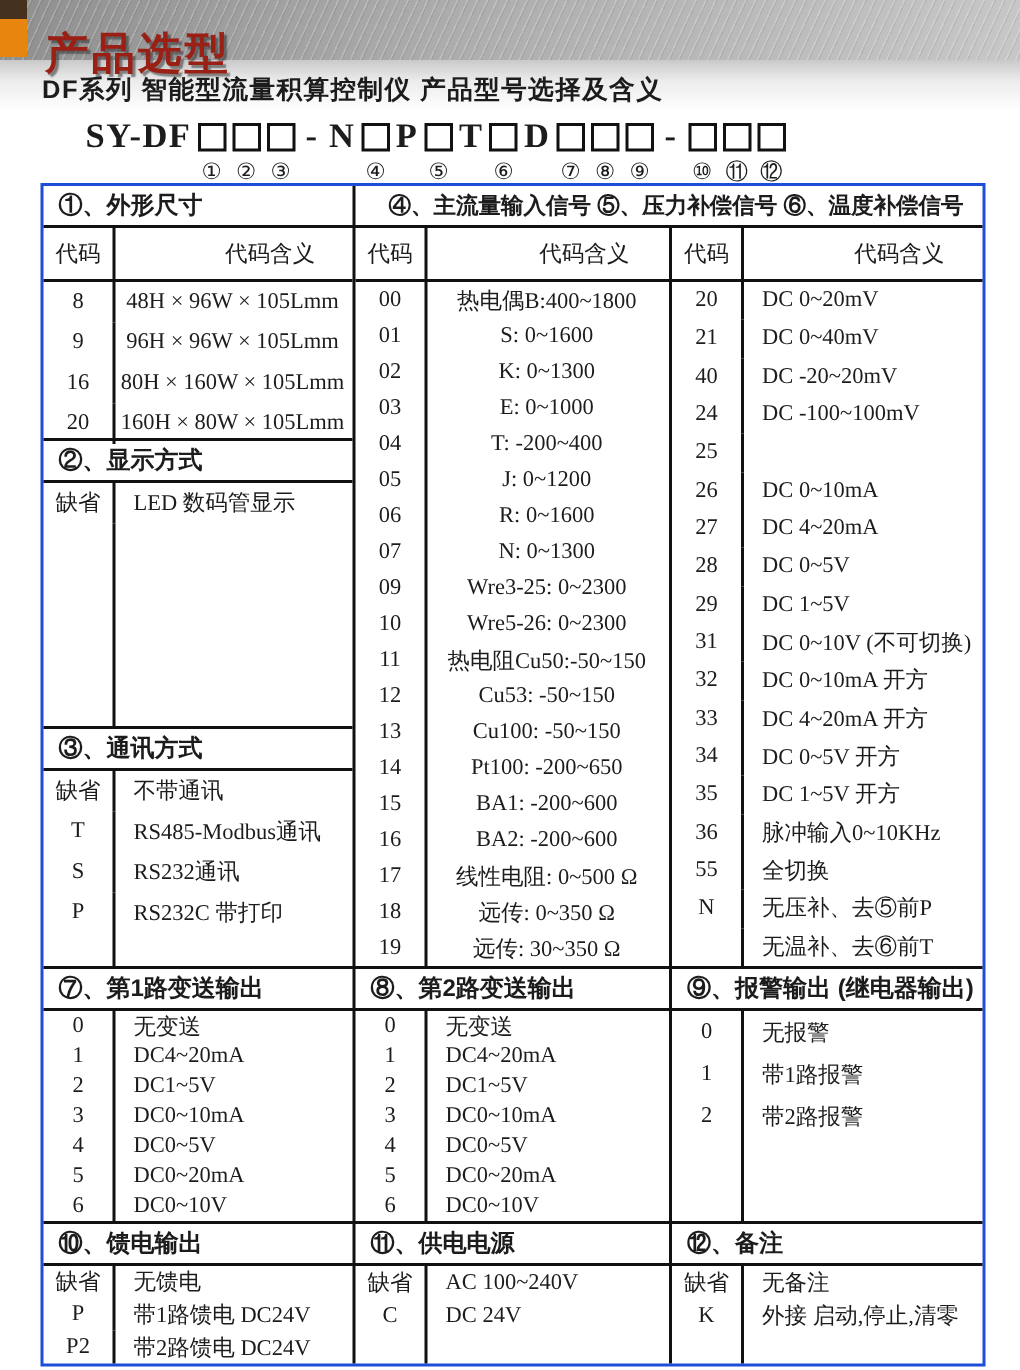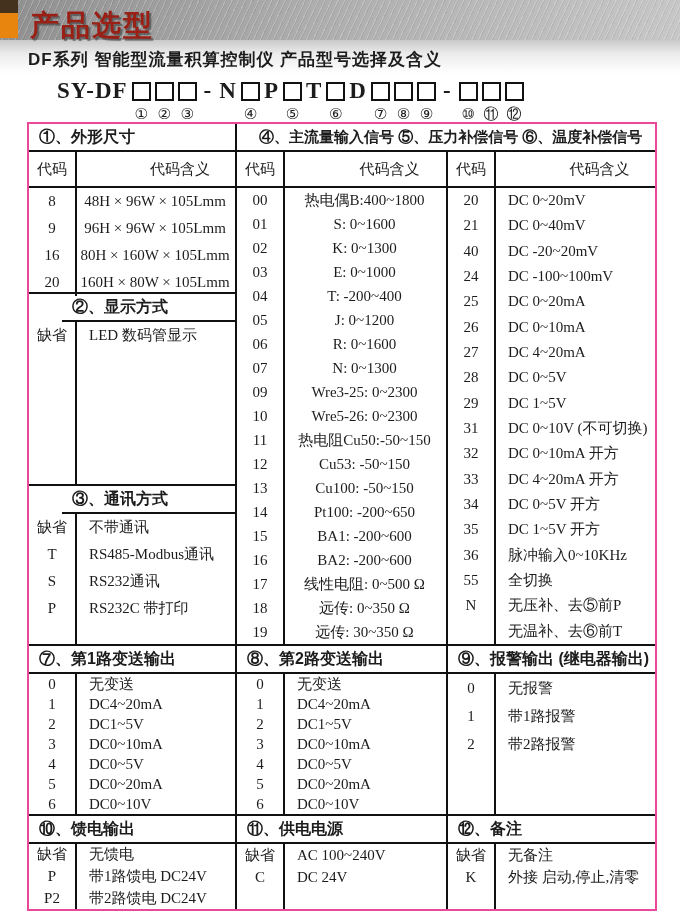"产品选型" .banner-title { top: 6px -> 16px }
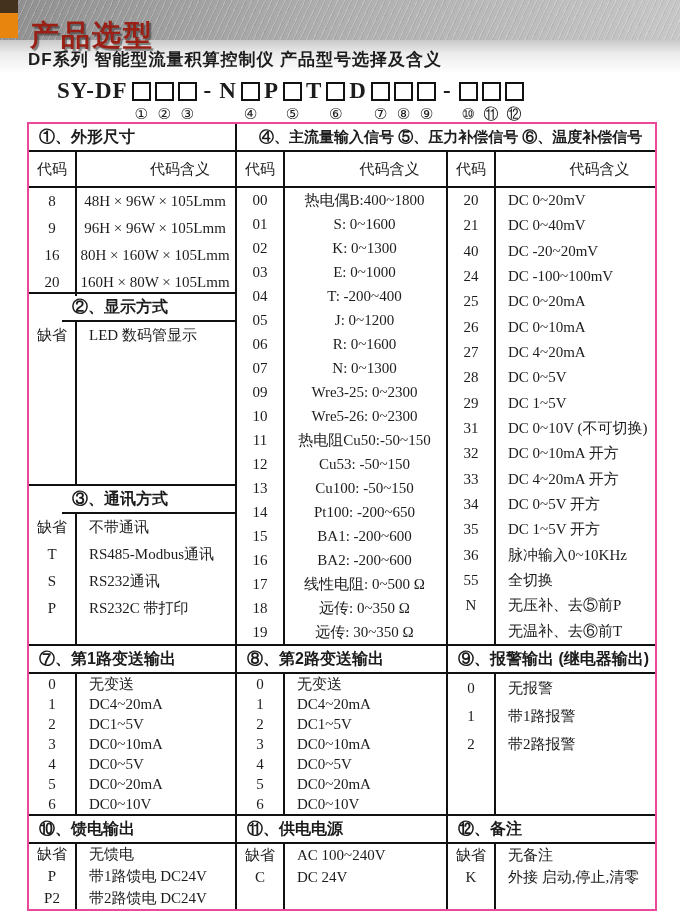"①、外形尺寸" .tables { border: 2px solid #ec4899 -> 2px solid #1d4ed8 }
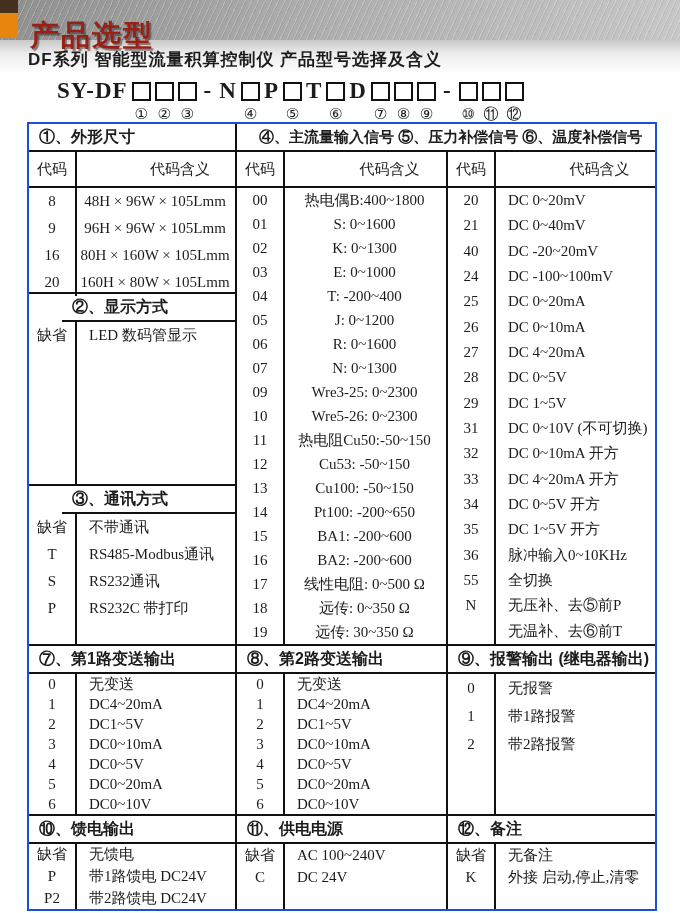"②、显示方式" .sub-hdr { margin-left: 33px -> none }
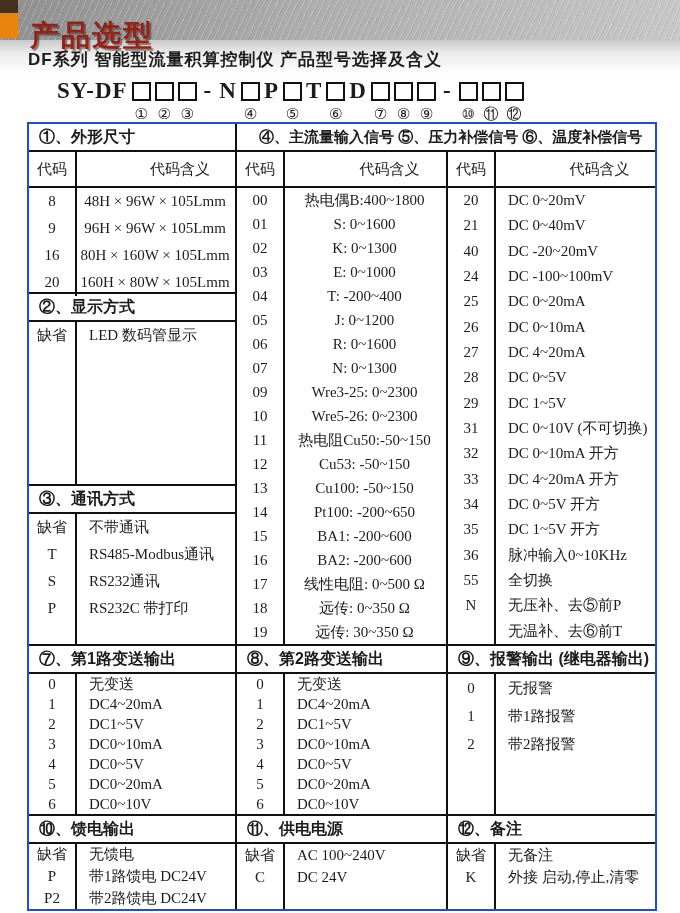"DC 0~20mA" span.td { html: <span>DC 0~20mA</span> -> none }
